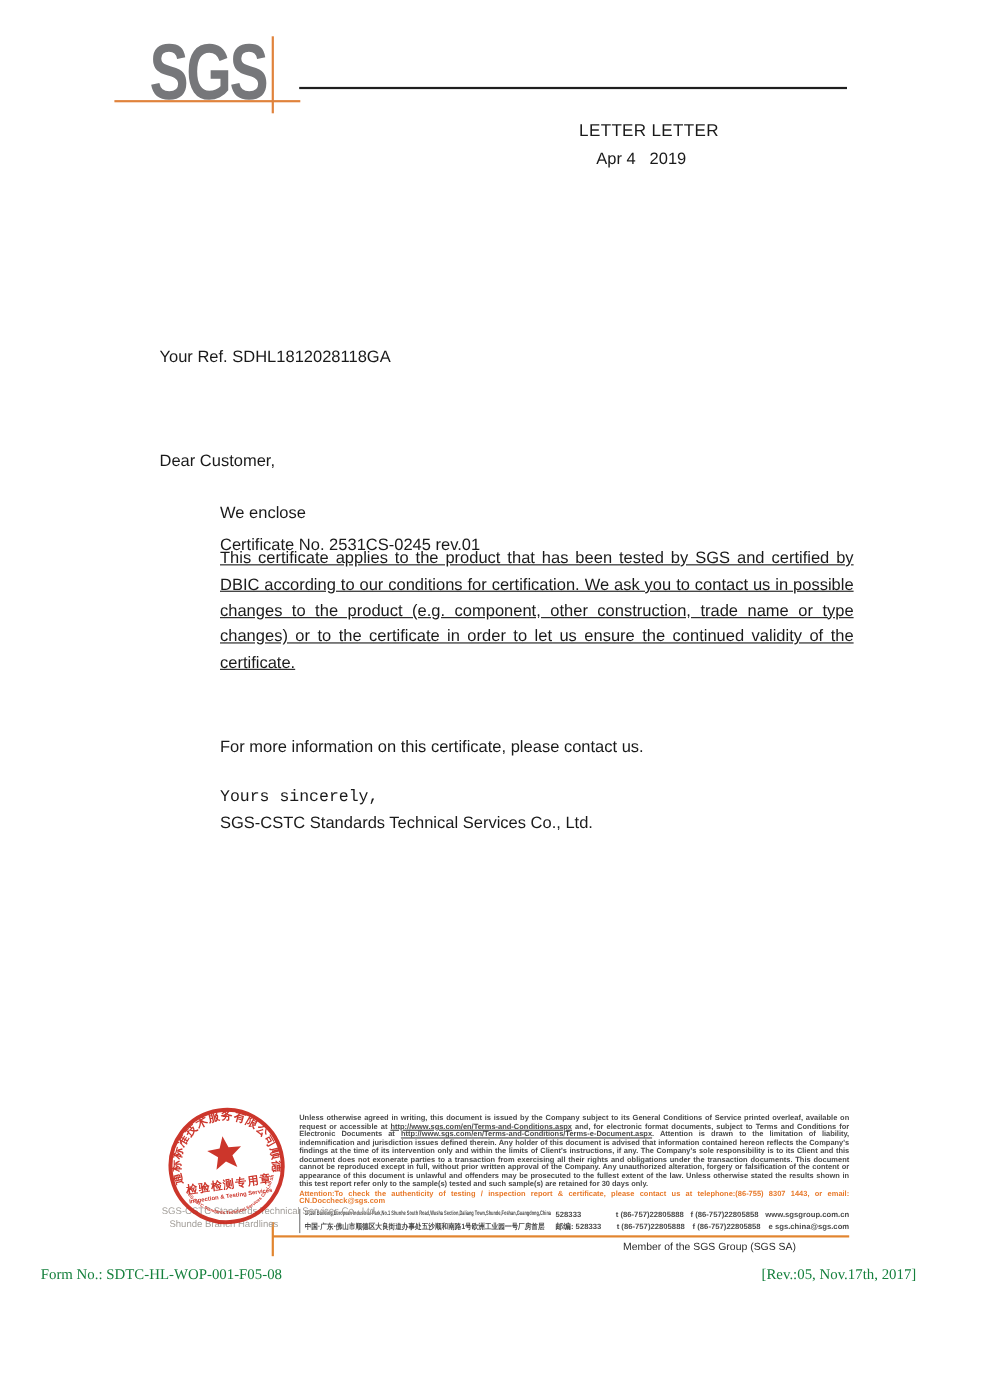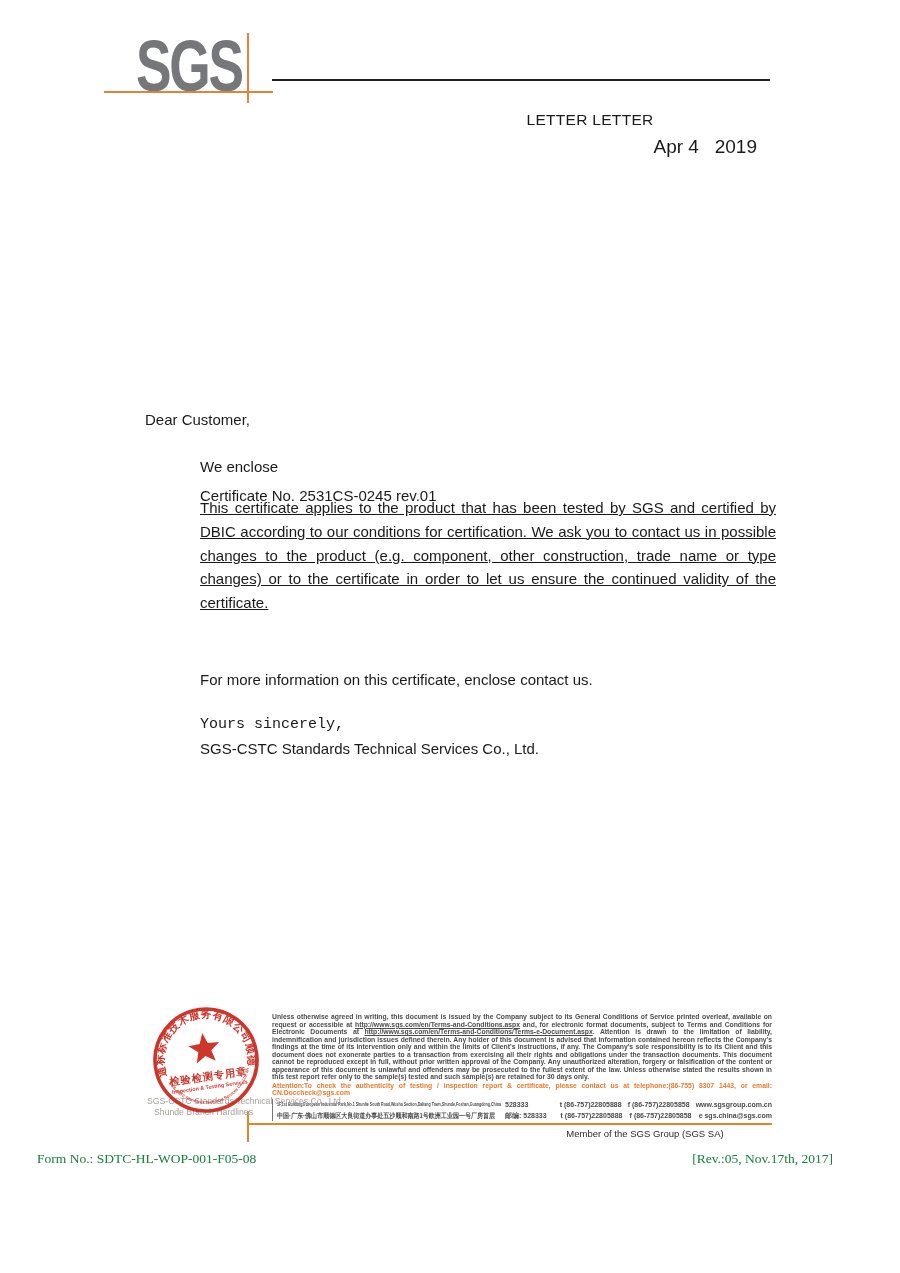"Apr 4 2019" .doc-date { font-size: 19px -> 15px; left: 457px -> 433px; text-align: right -> center }
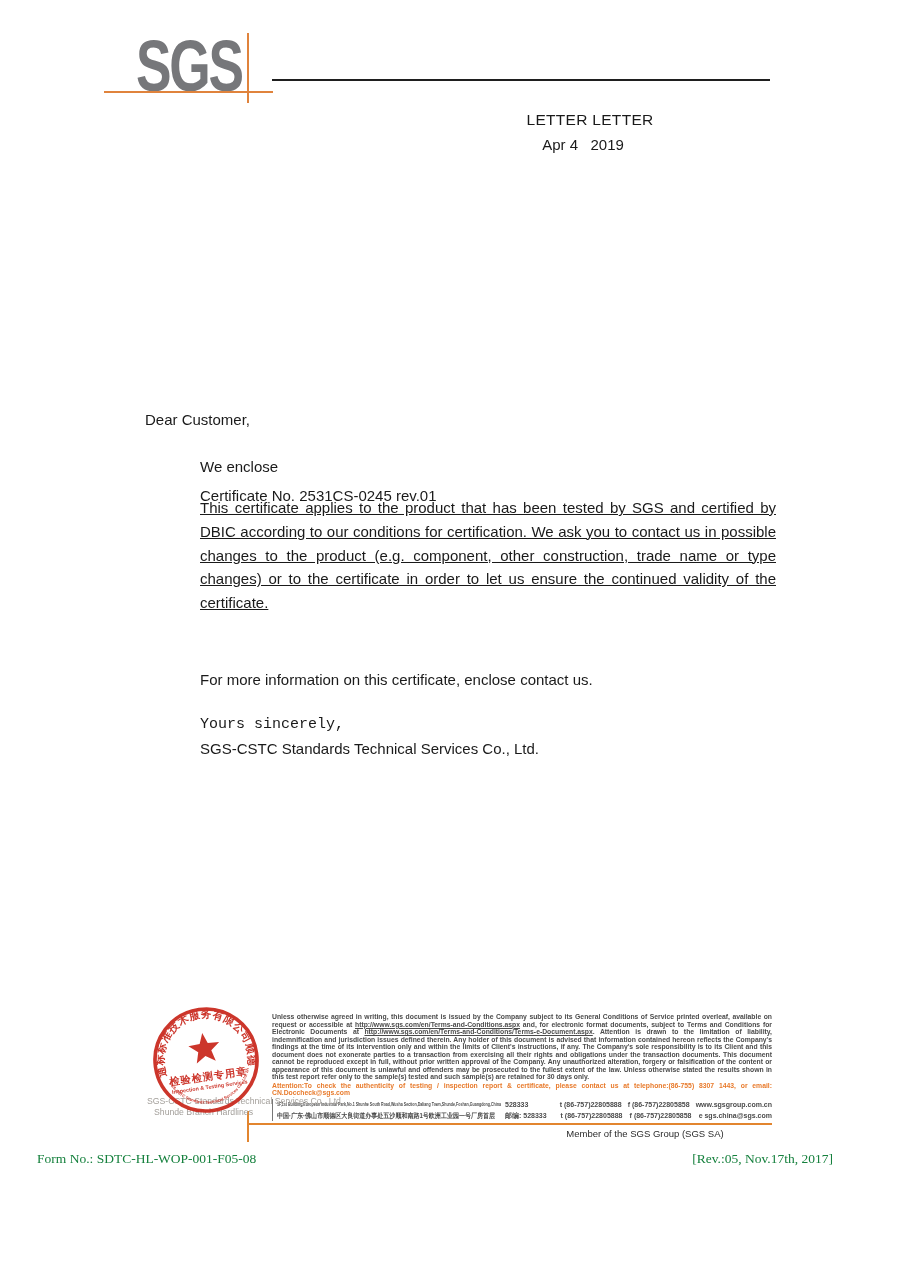"Your Ref. SDHL1812028118GA" div.abs { html: none -> <div>Your Ref. SDHL1812028118GA</div> }
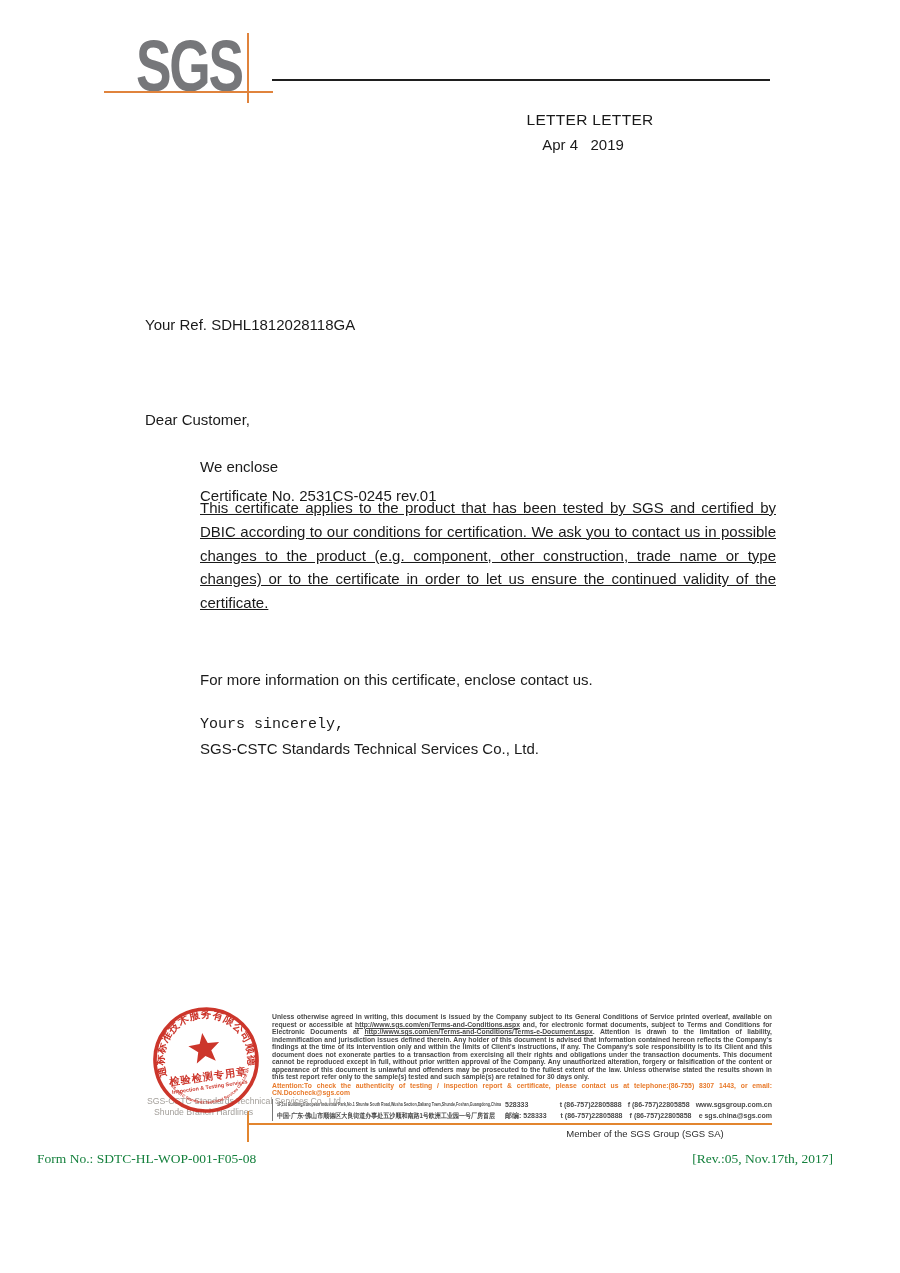"For more information on this" div.abs { text: enclose -> please }
